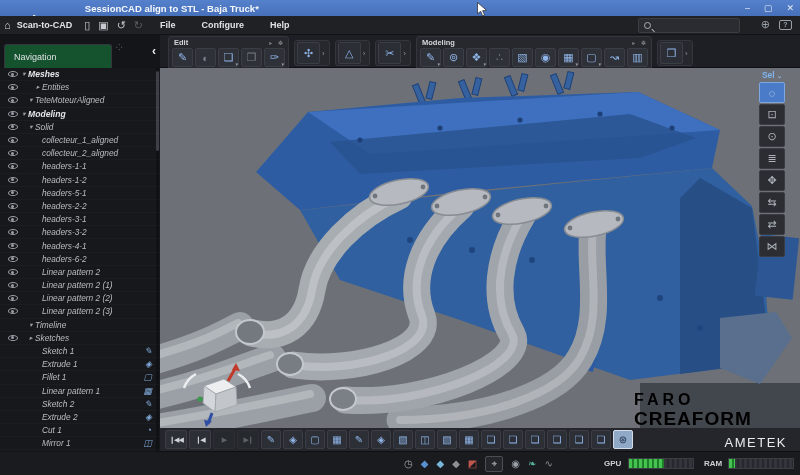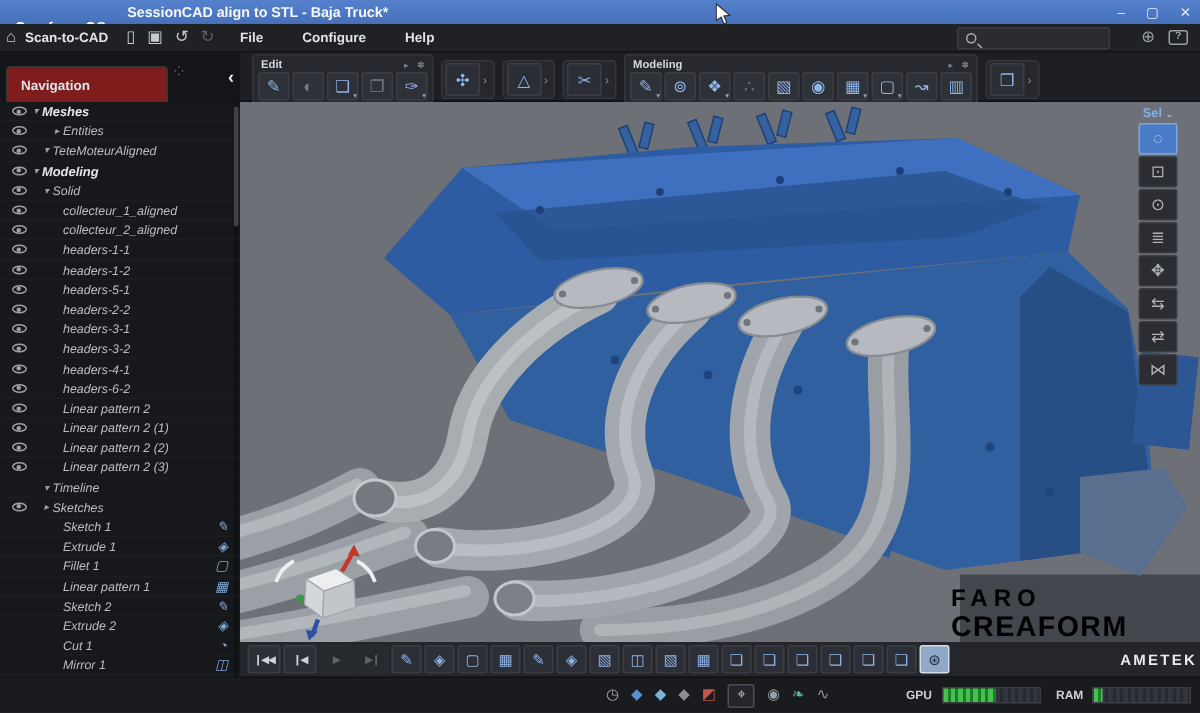"Navigation" .nav-tab { background: #7f1d1d -> #14532d; font-weight: 700 -> 400 }
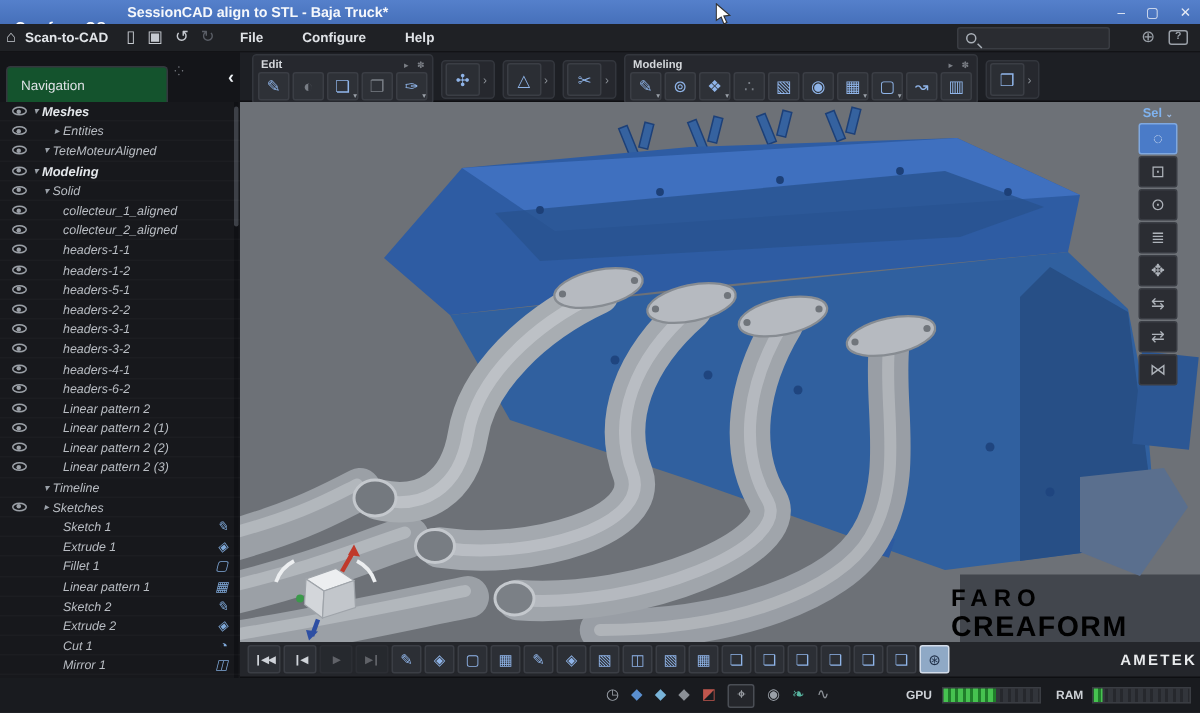"AMETEK" .ametek { font-size: 10px -> 13px; font-weight: 700 -> 400; right: 2px -> 13px }
